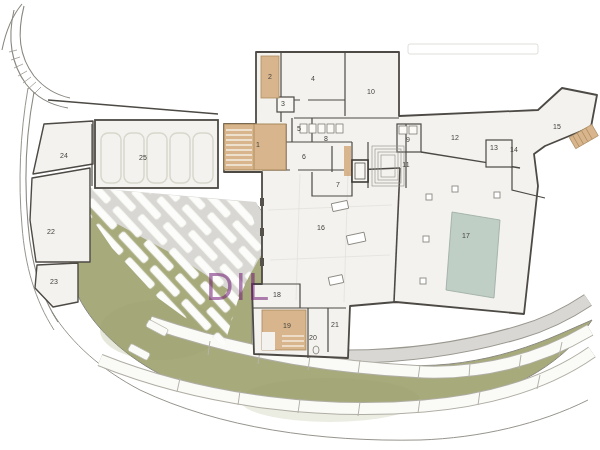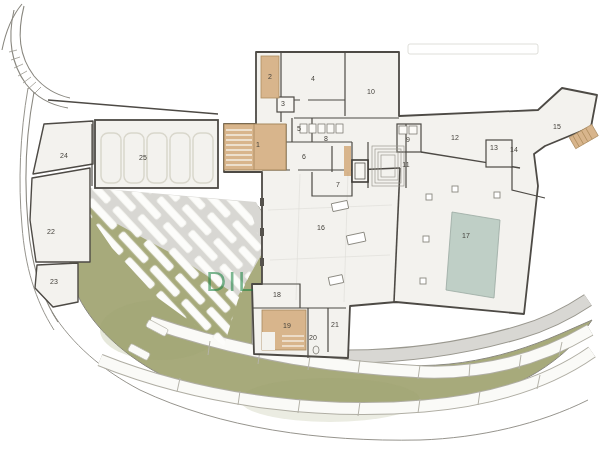"DIL" .watermark { color: #15803d -> #701a75; font-size: 28px -> 38px }
